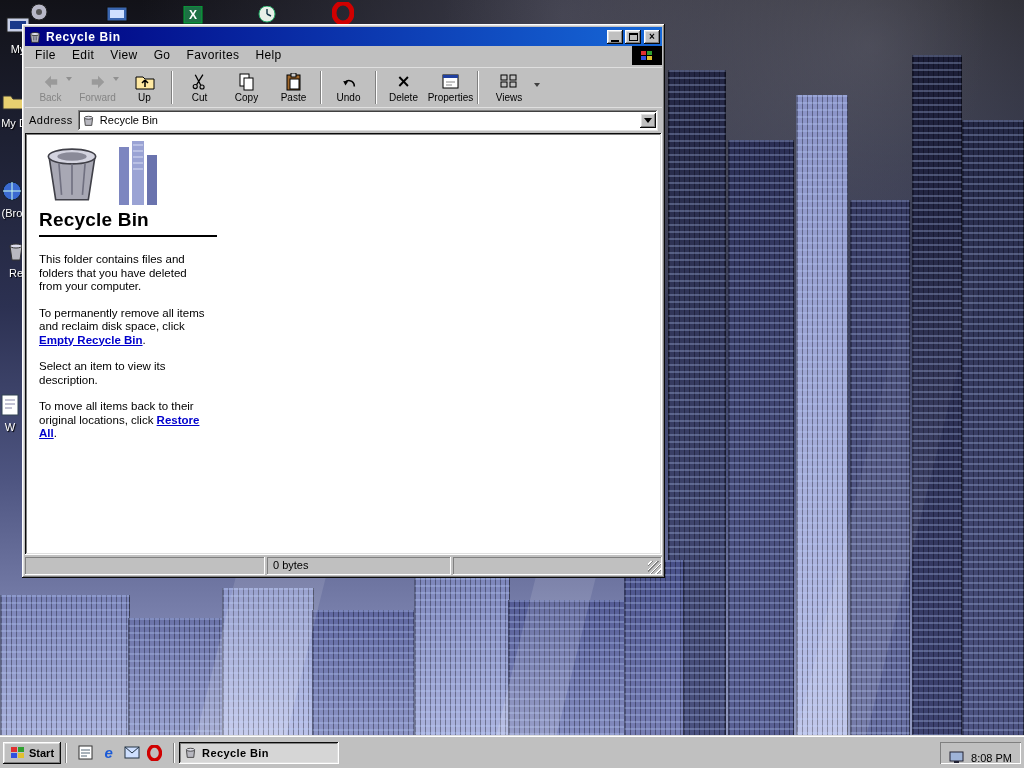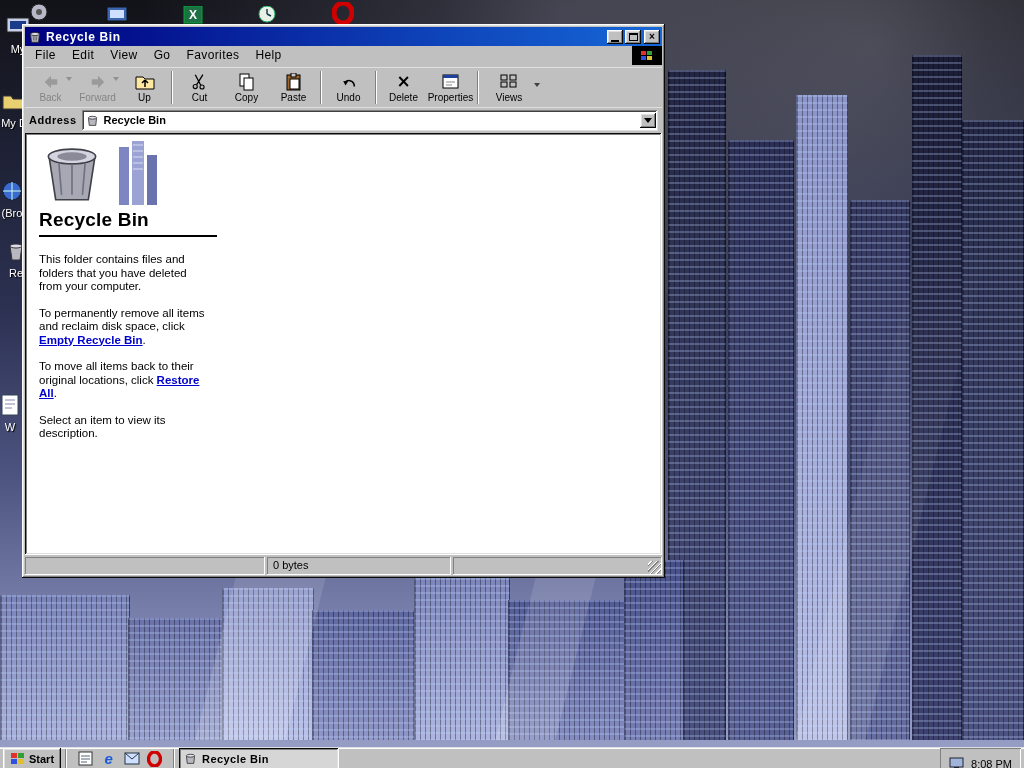"Address" .addressbar { font-weight: bold -> none }
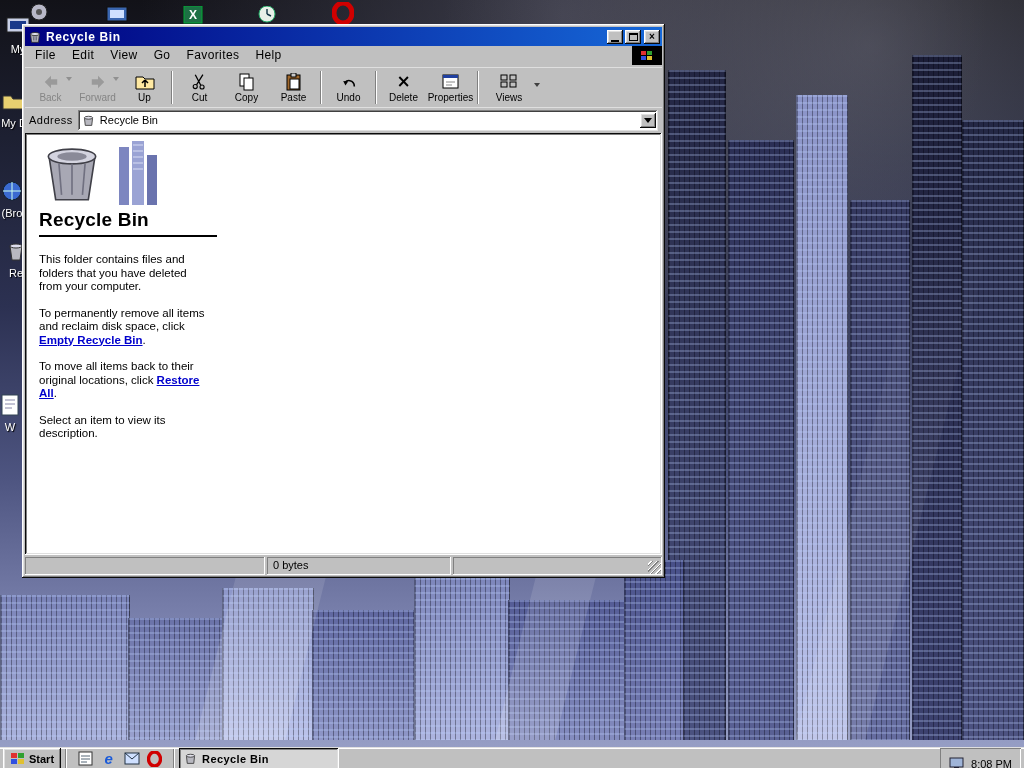"To move all items back" p.web-para { order: before "Select an item to view" -> after "Select an item to view" }
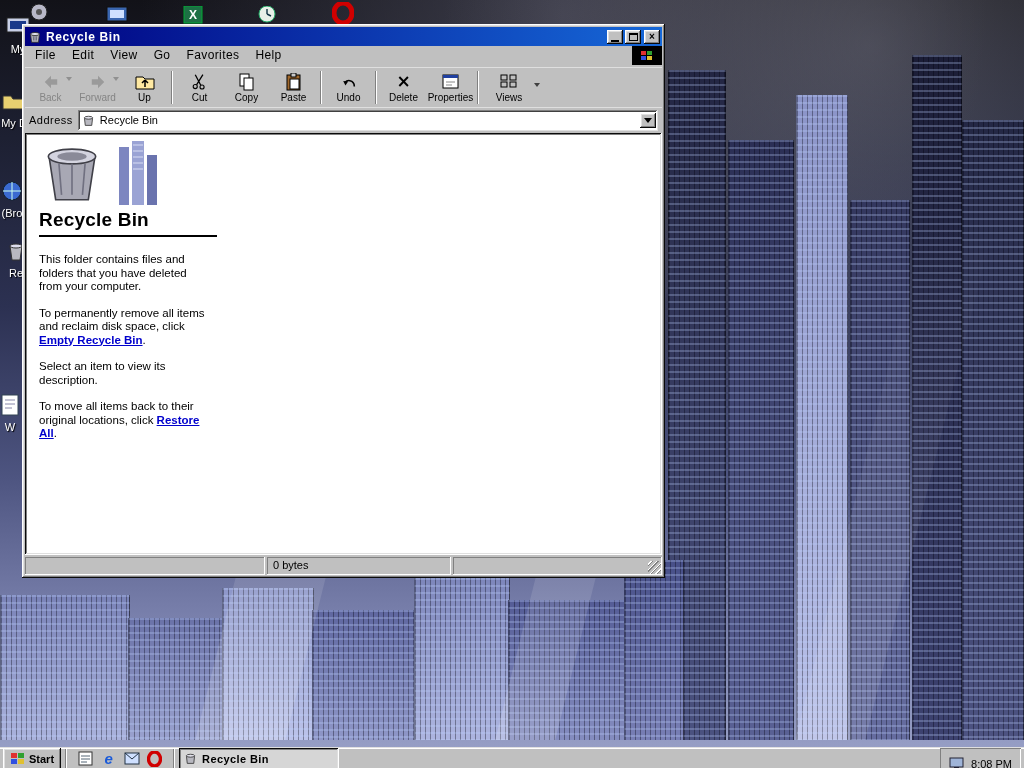"Start" .taskbar { height: 20px -> 32px }
